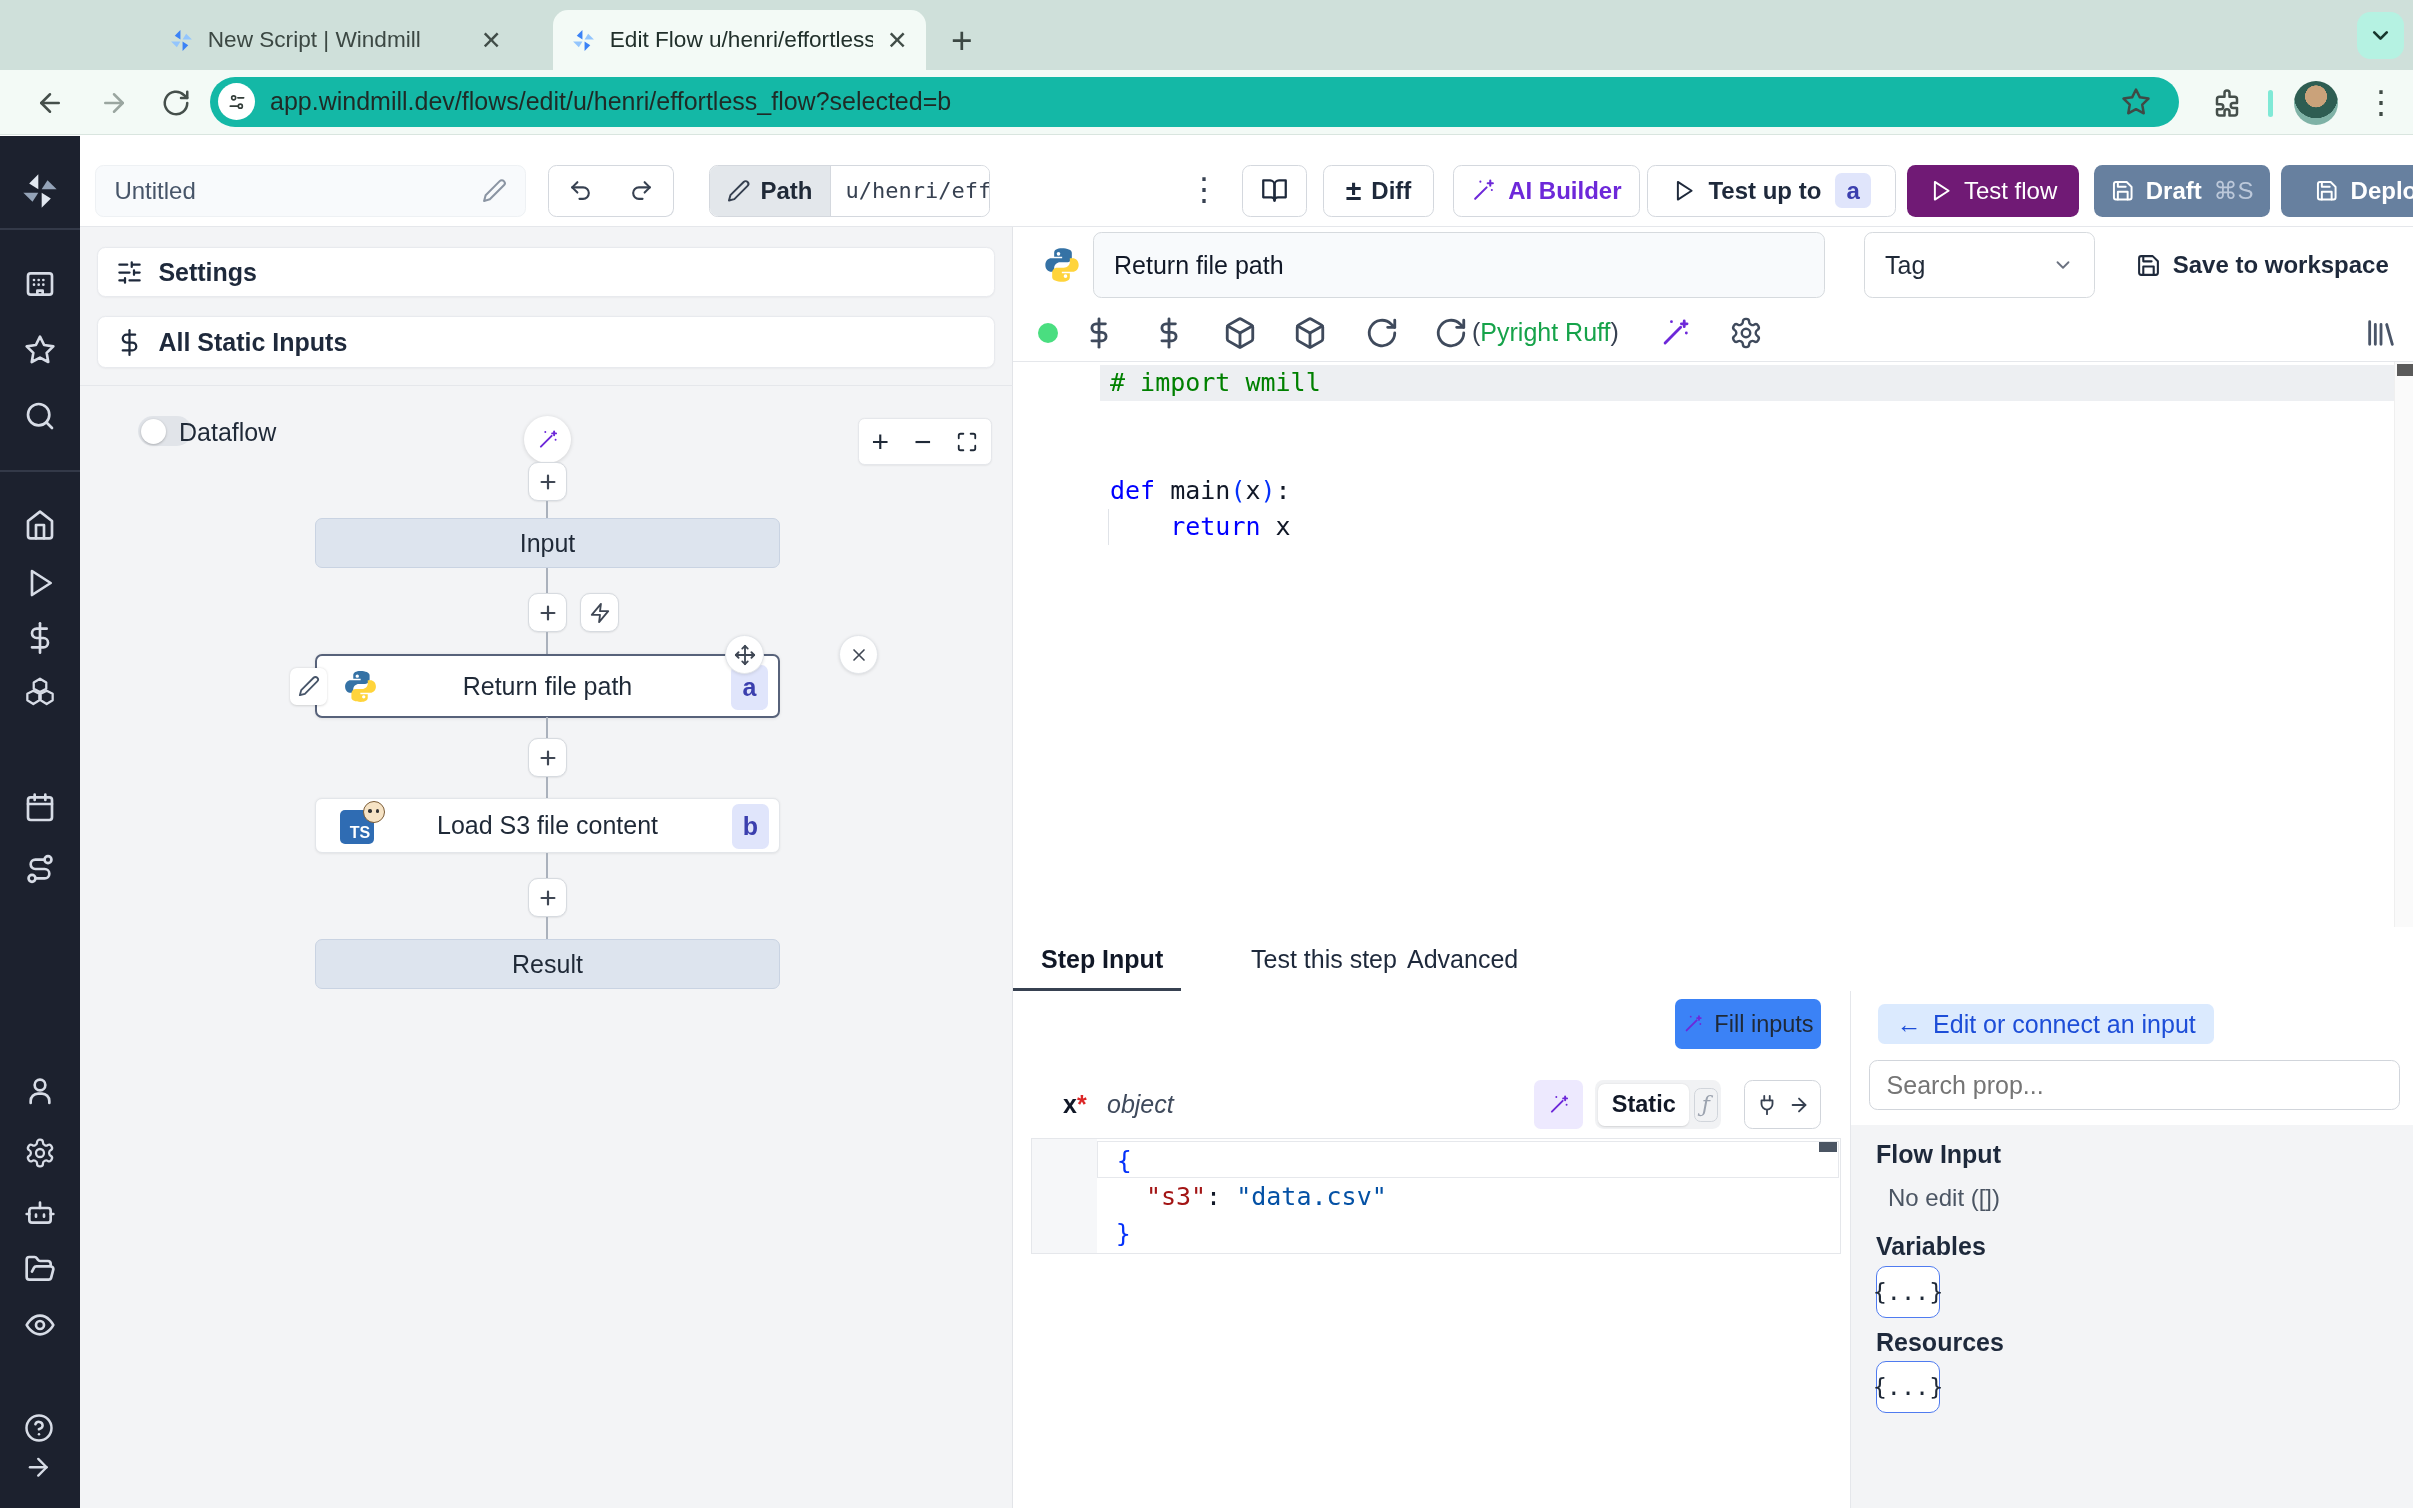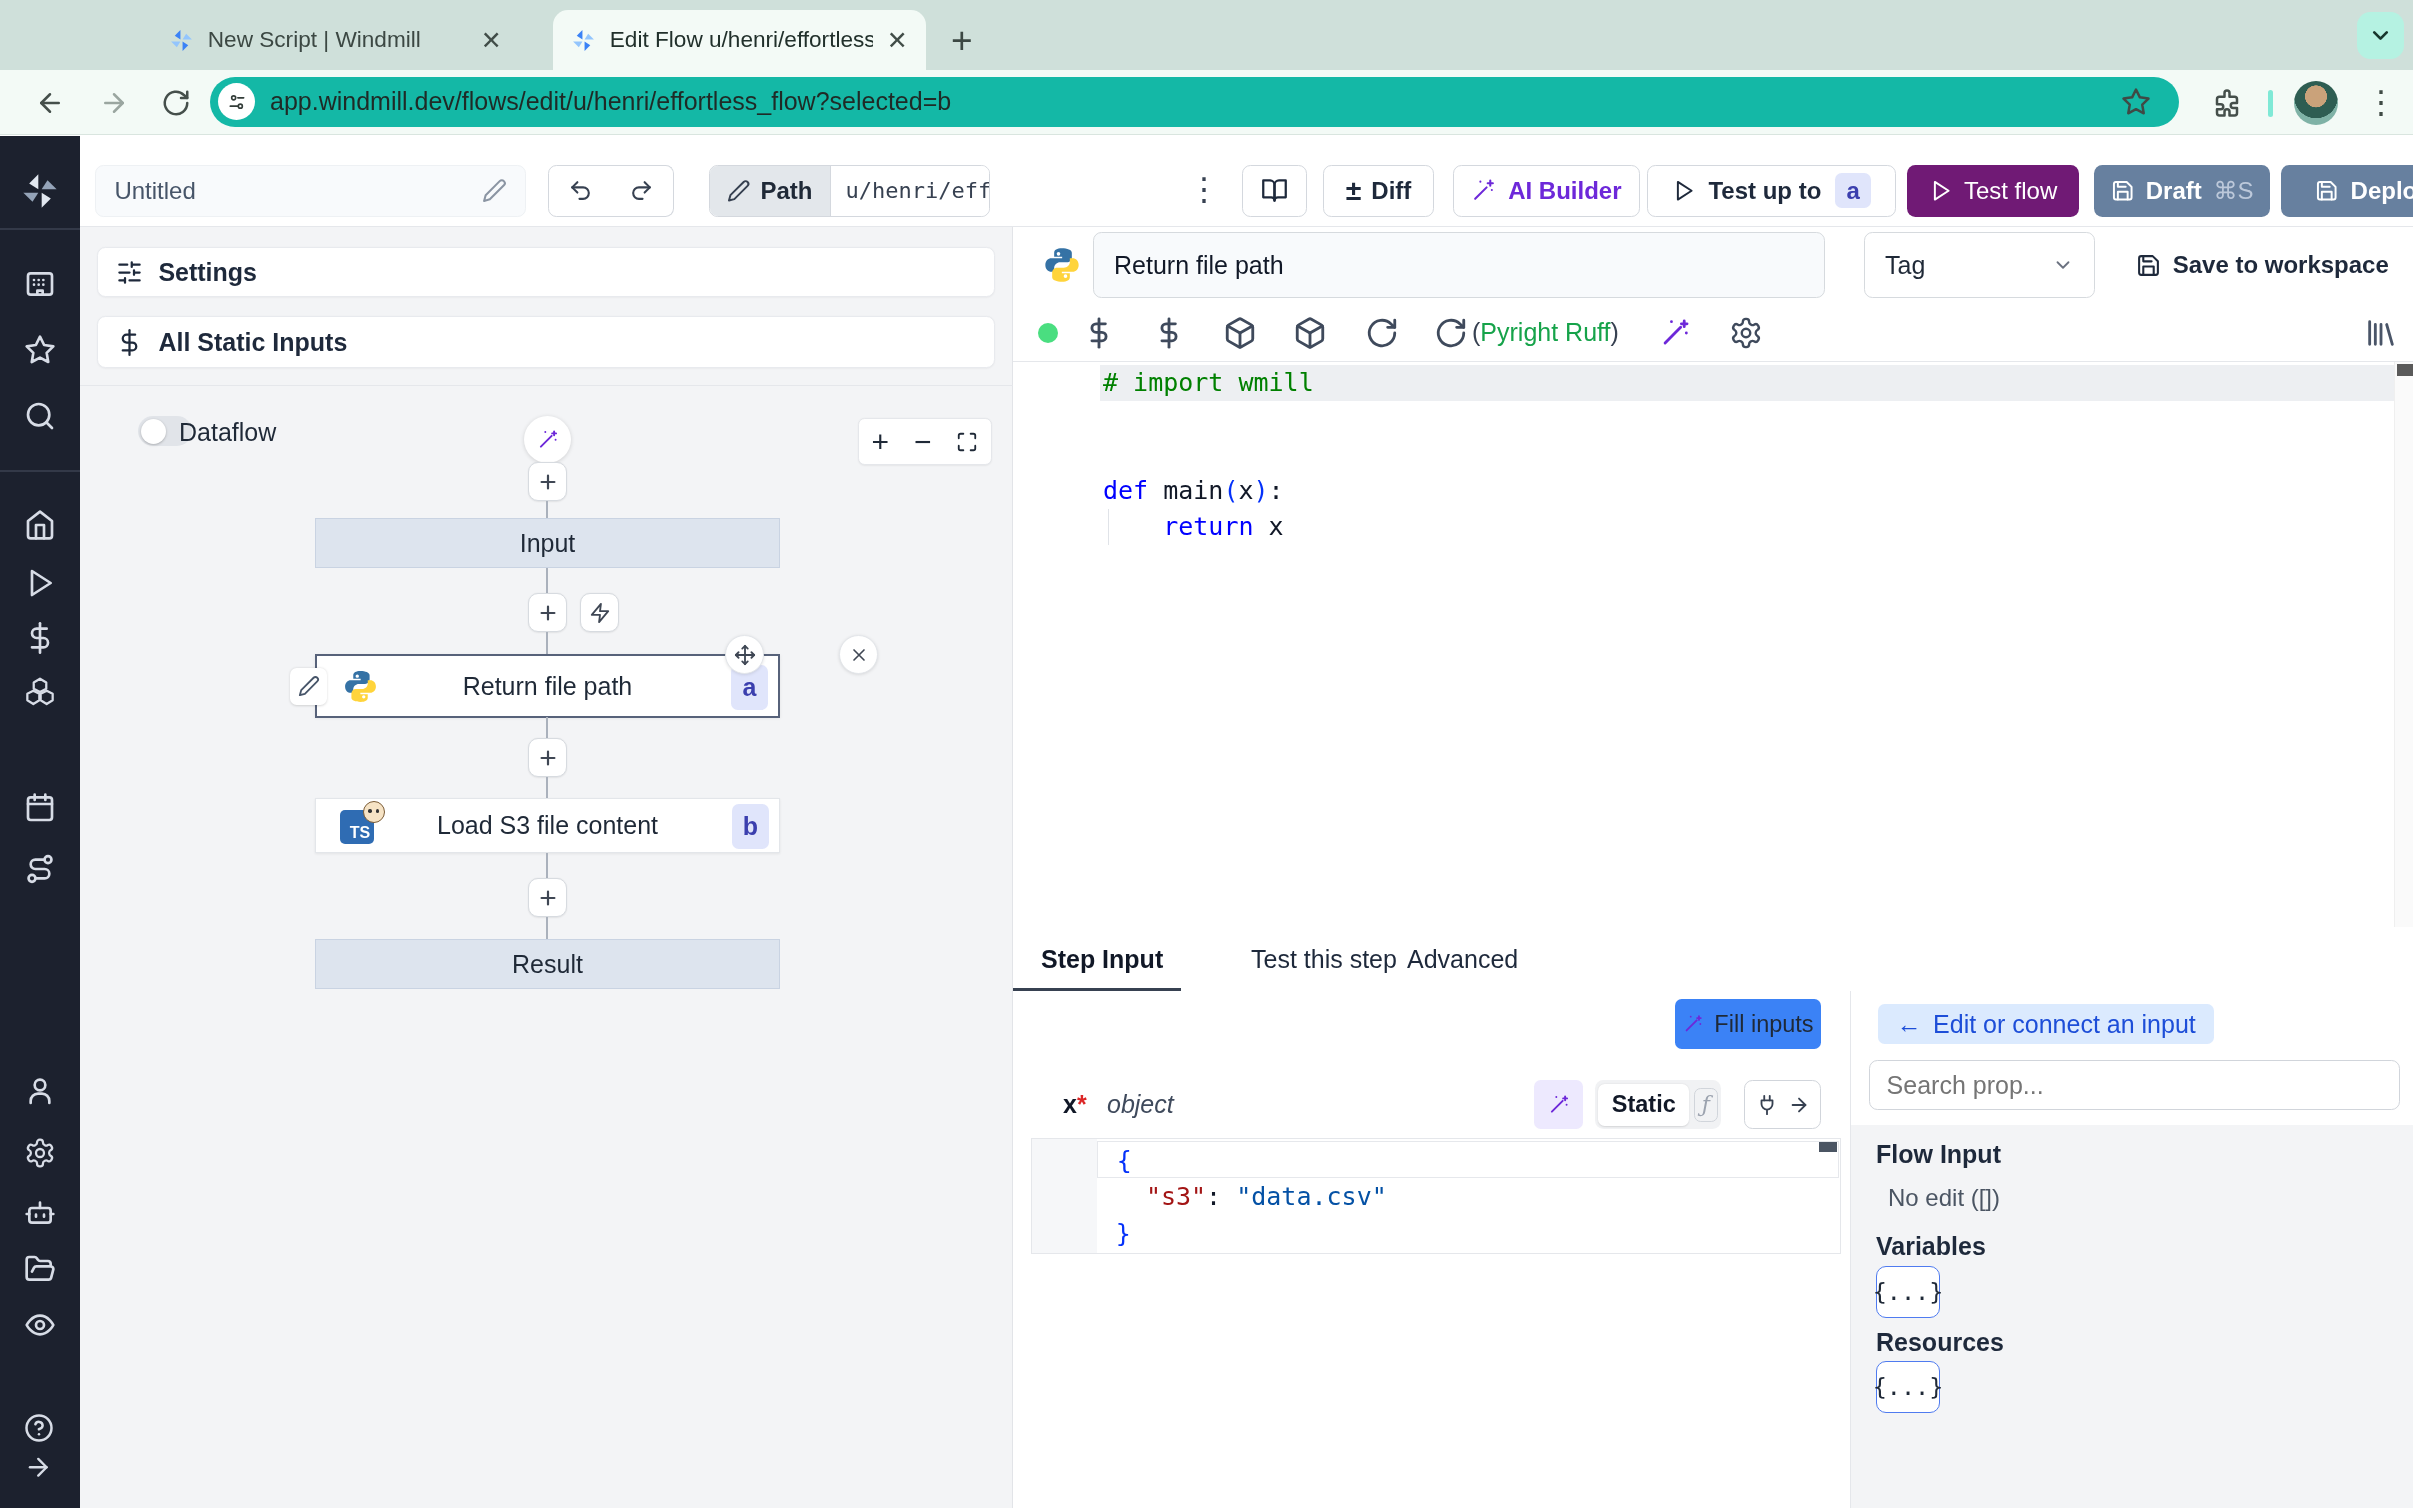"# import wmill" .code-line { padding-left: 3px -> 10px }
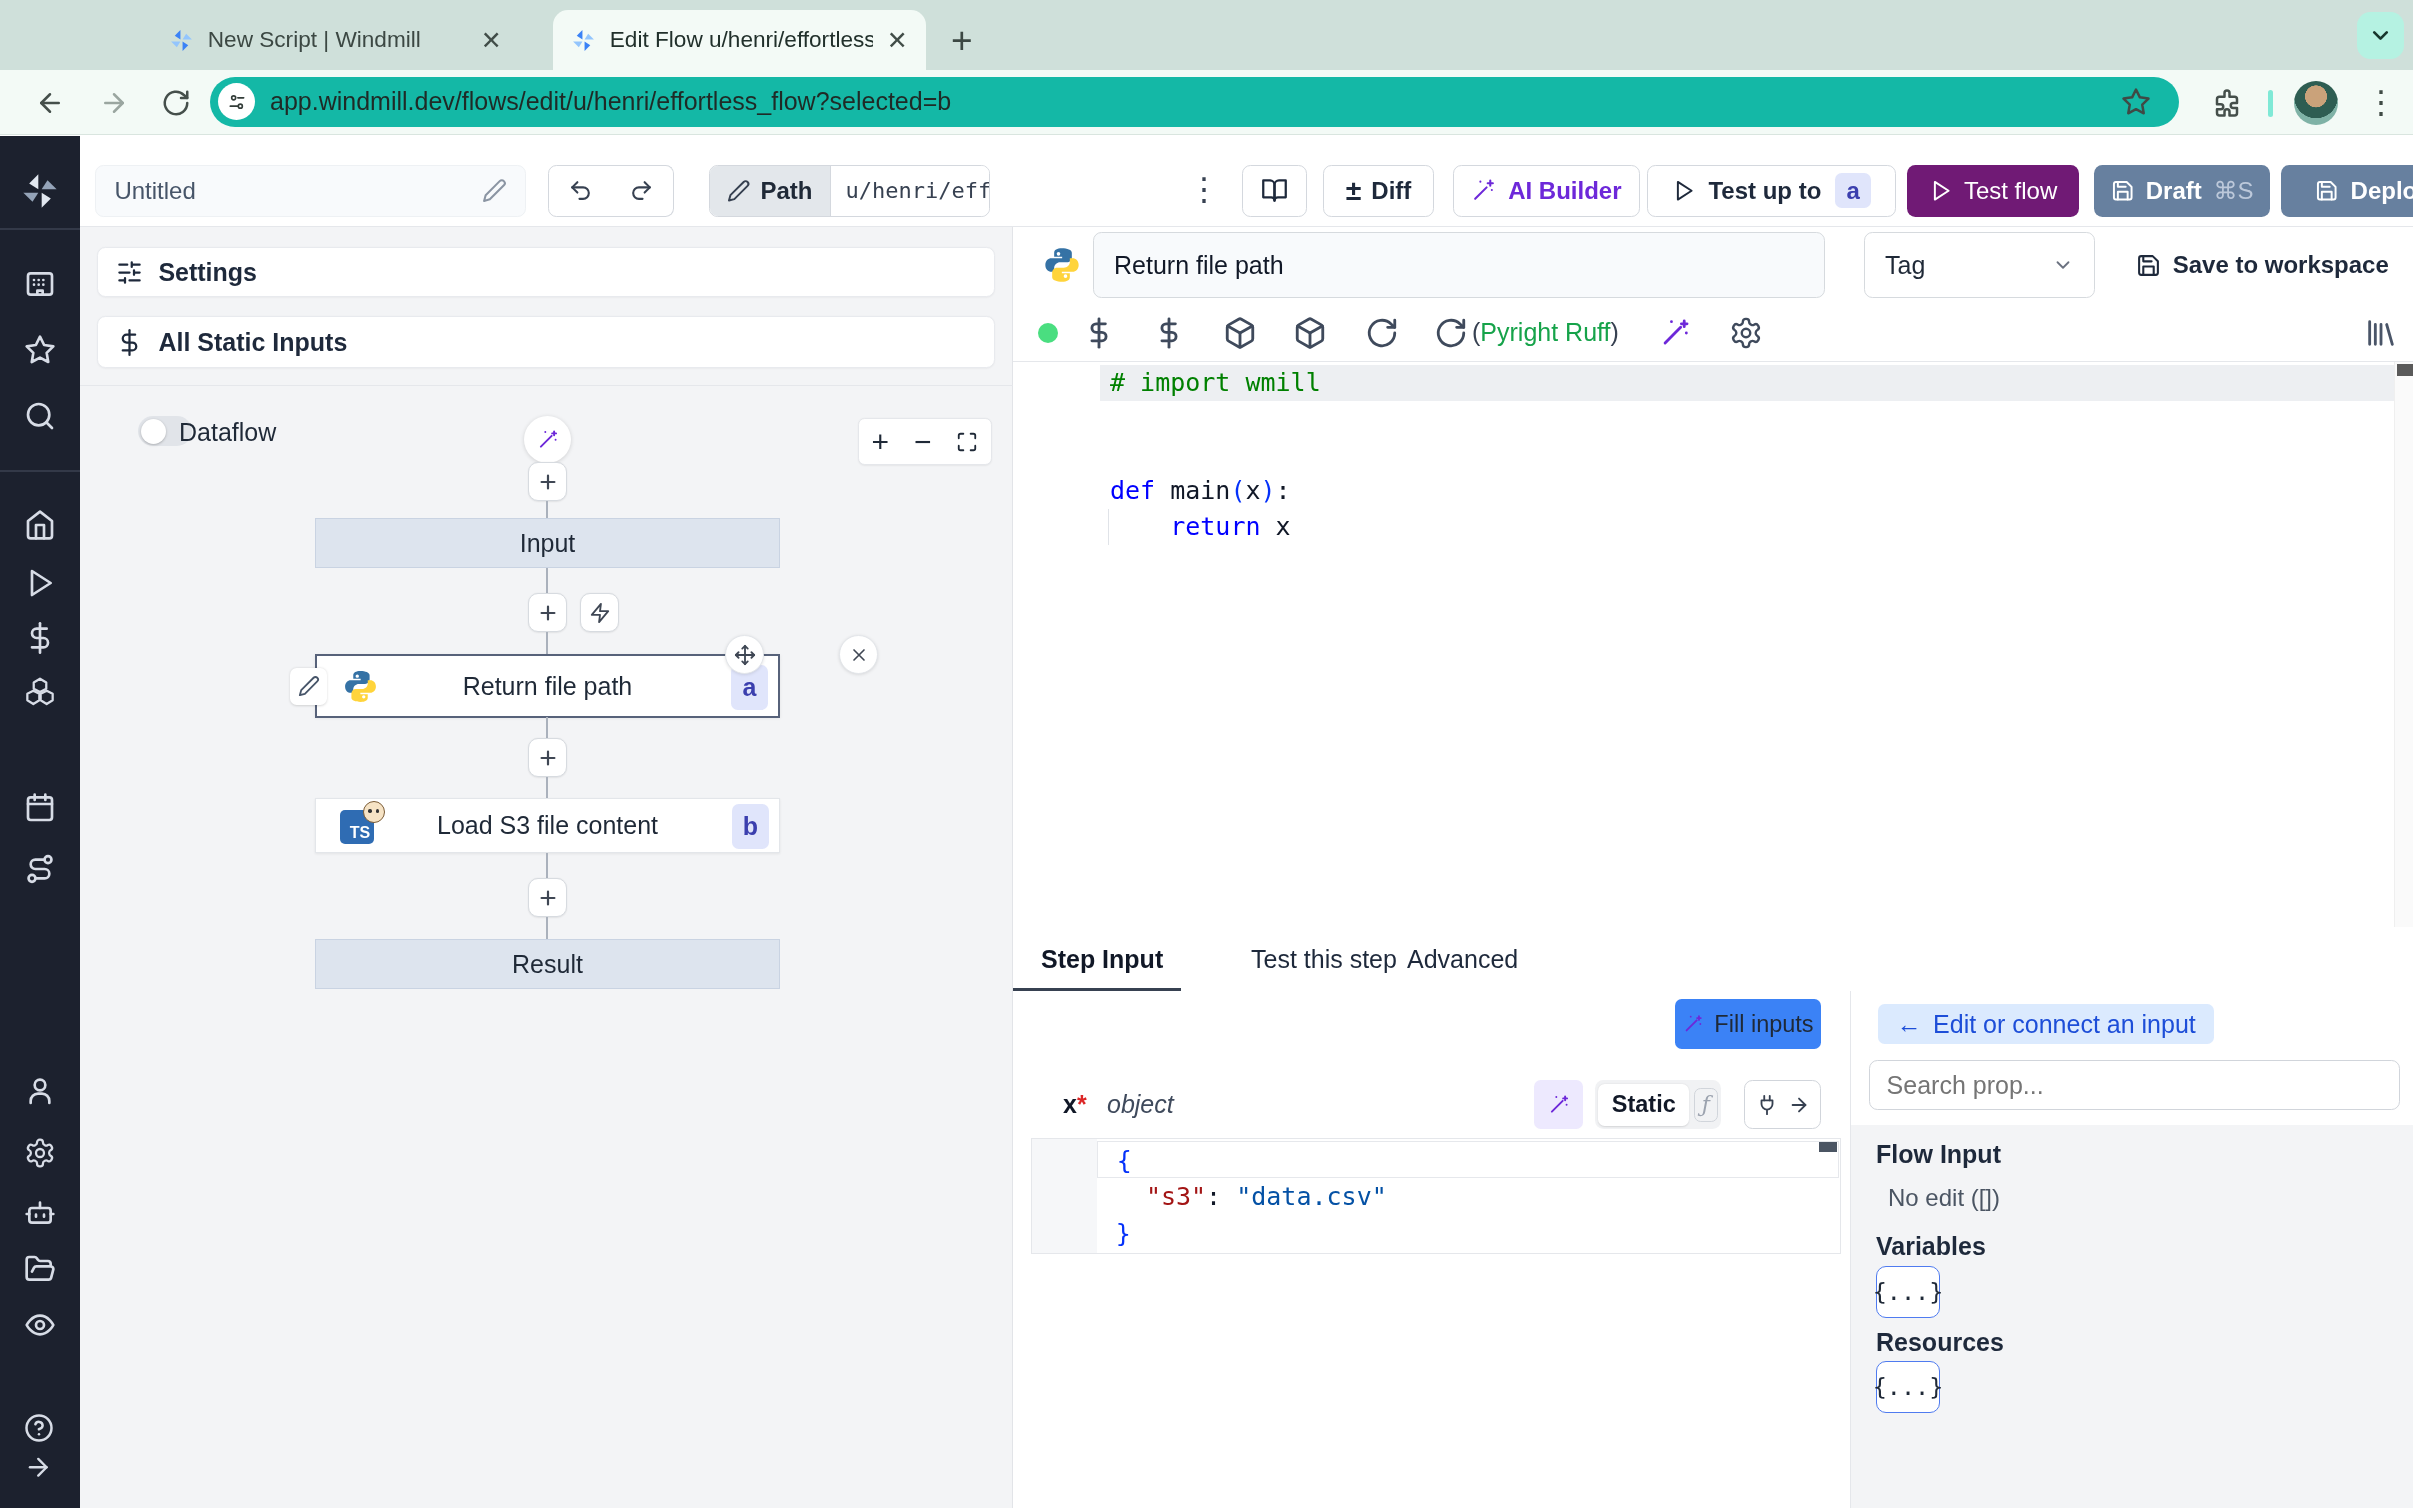"Input" .node { border-radius: 0 -> 7px }
